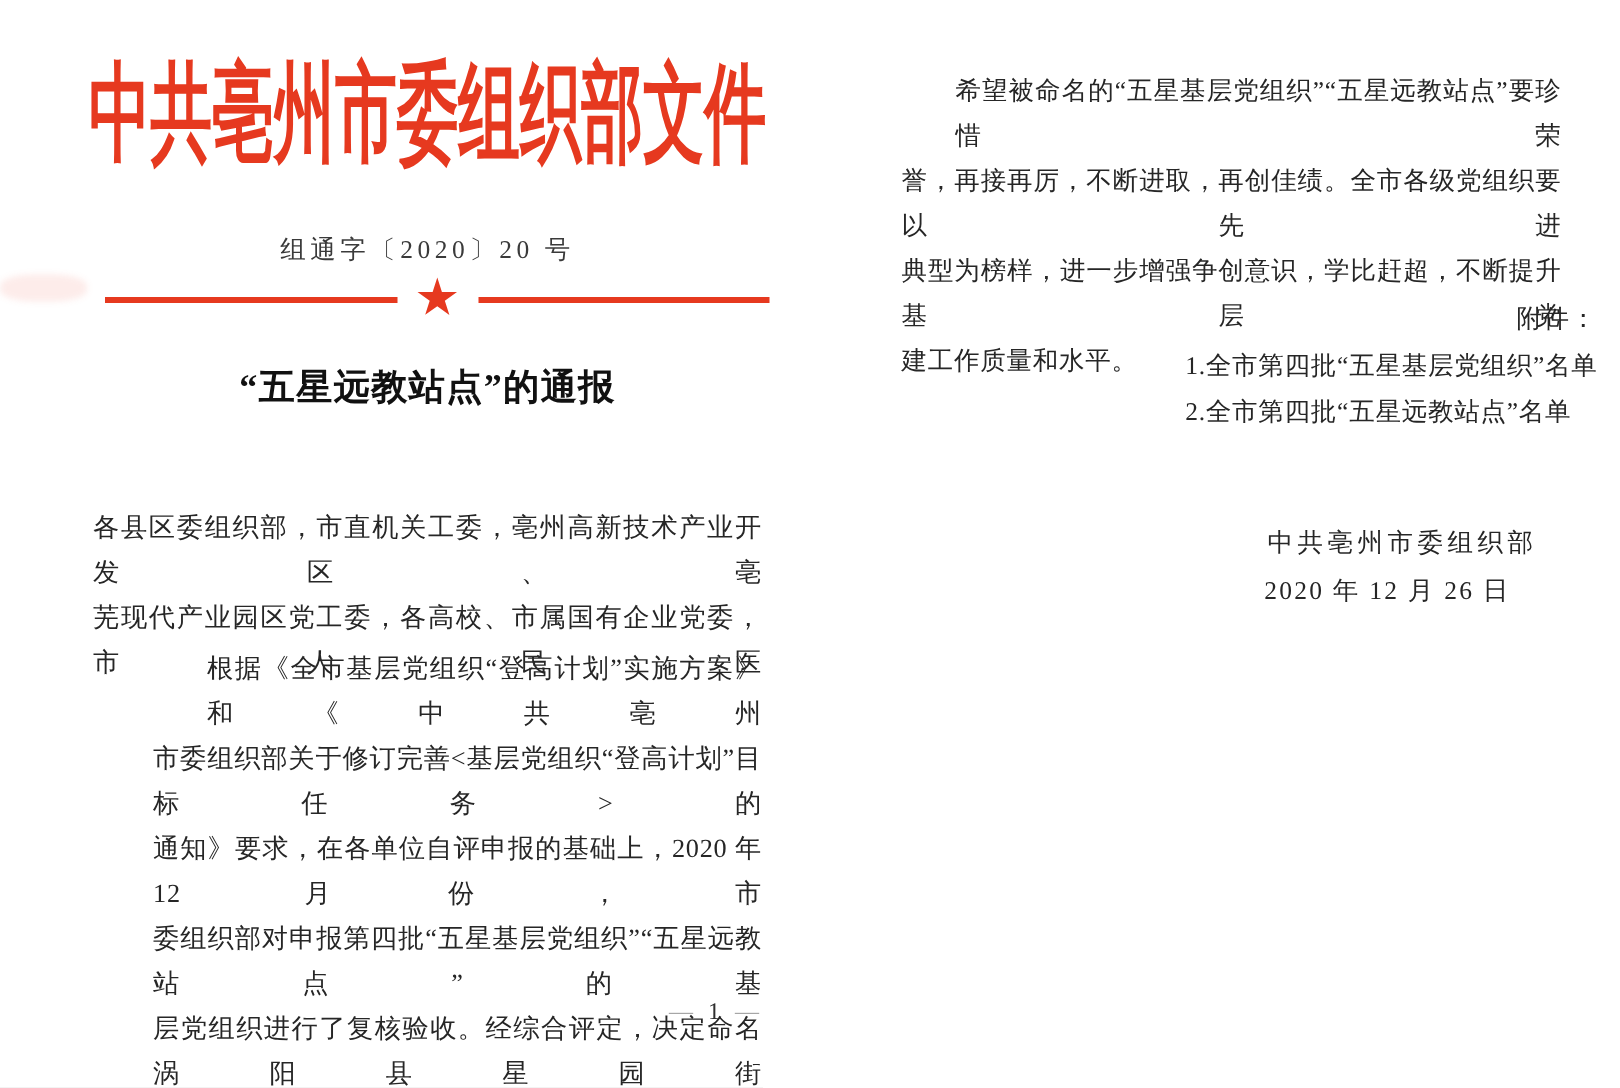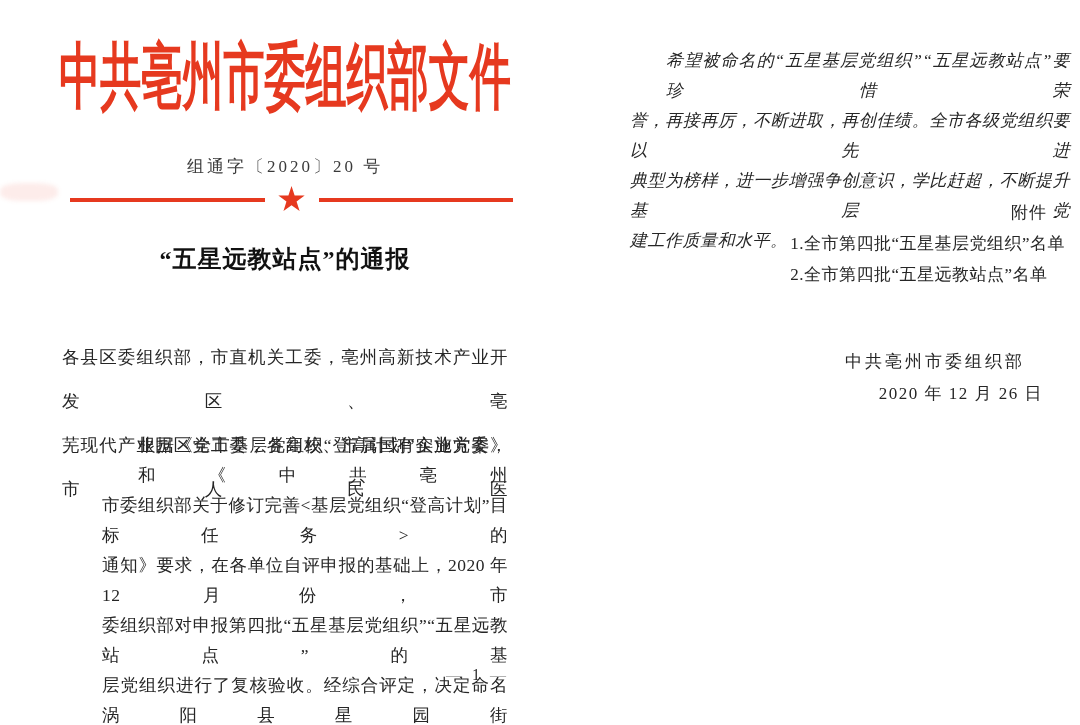"中共亳州市委组织部文件" .letterhead { align-items: flex-end -> flex-start; font-family: Liberation Mono, monospace -> none }
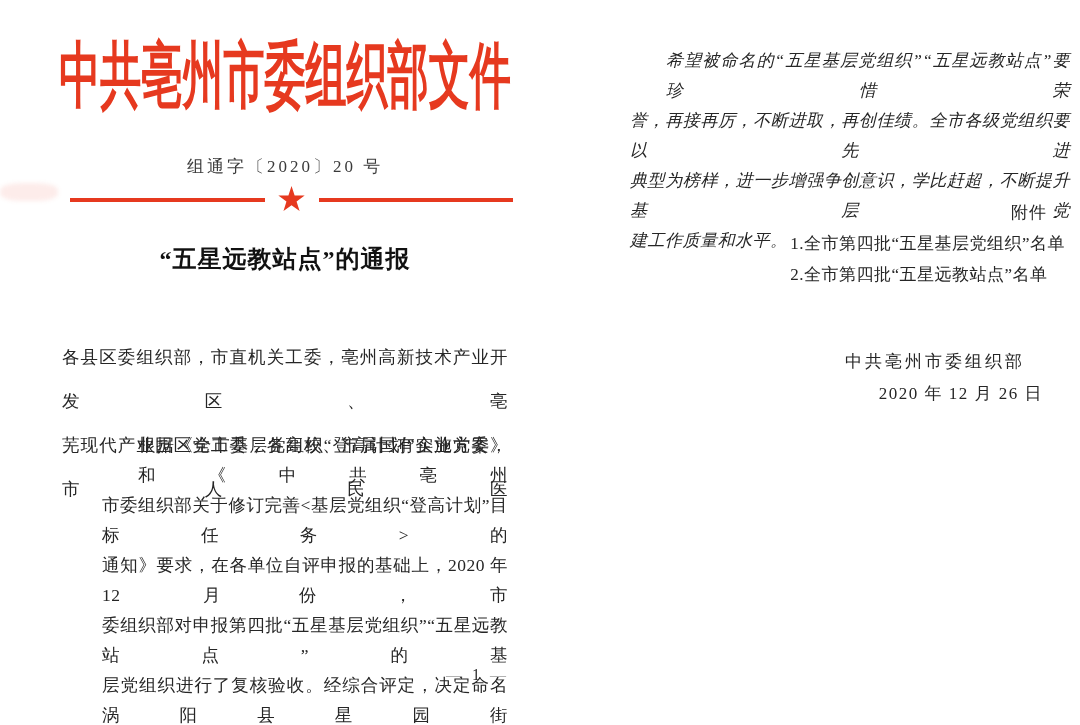"希望被命名的“五星基层党组织”“五星远教站点”要珍惜荣" .right-para { font-style: italic -> none; left: 70px -> 41px }
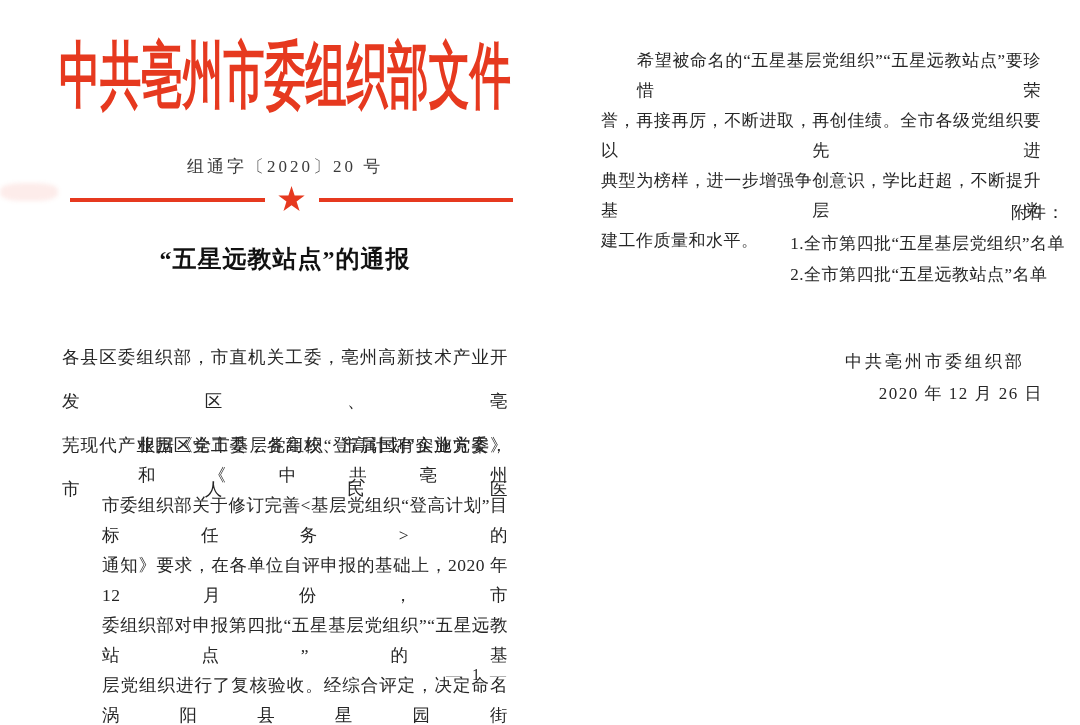"各县区委组织部，市直机关工委，亳州高新技术产业开发区、亳" .addressee .tline { font-family: Liberation Mono, monospace -> none; line-height: 44px -> 30px }
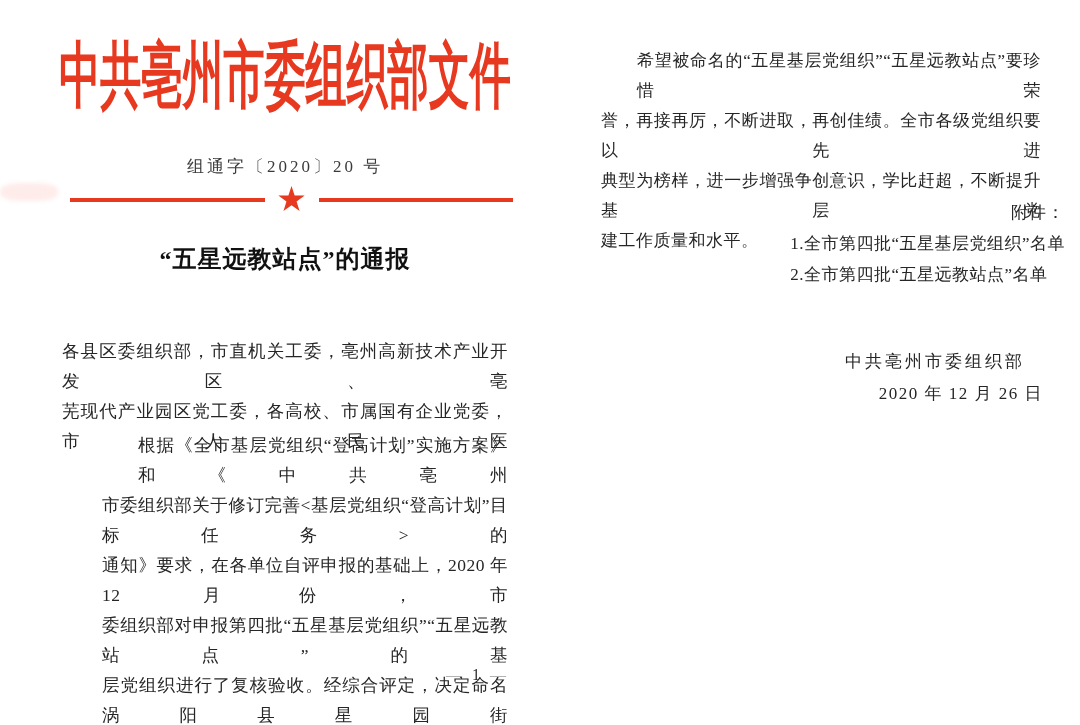"2020 年 12 月 26" .sign-date { padding-right: 37px -> 73px }
